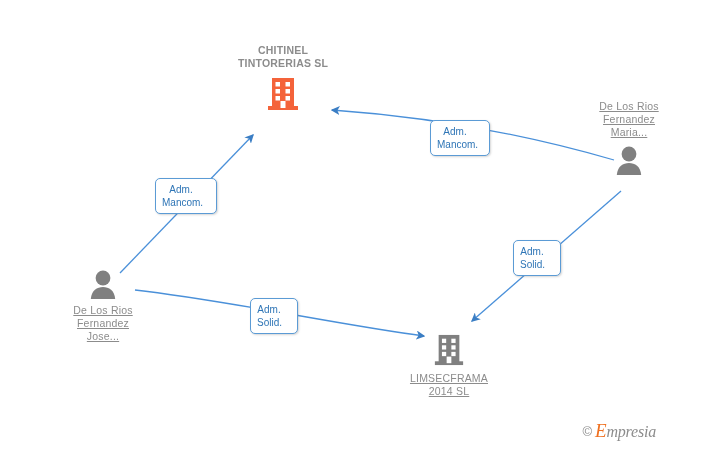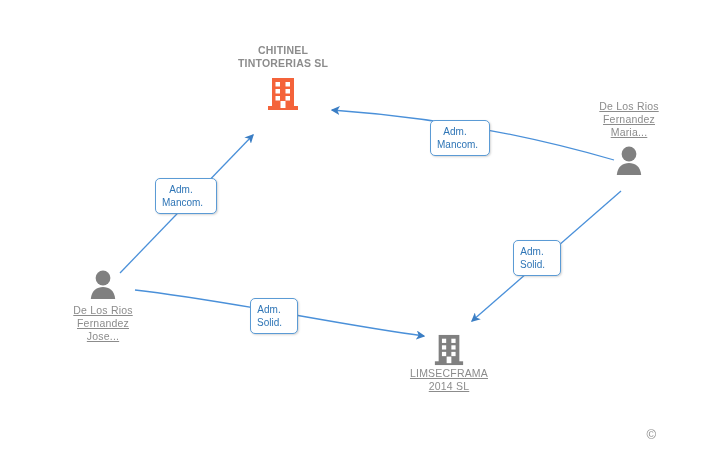"LIMSECFRAMA" div.node-label { margin-top: none -> 5px }
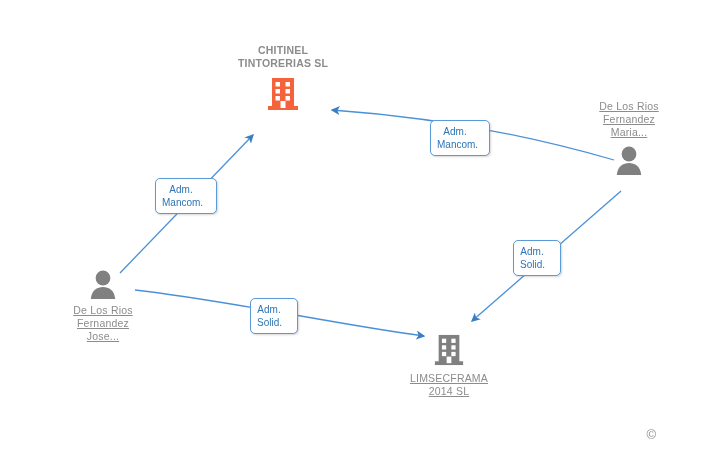"Empresia" span.brand { html: none -> <span><span>E</span><span>mpresia</span></span> }
